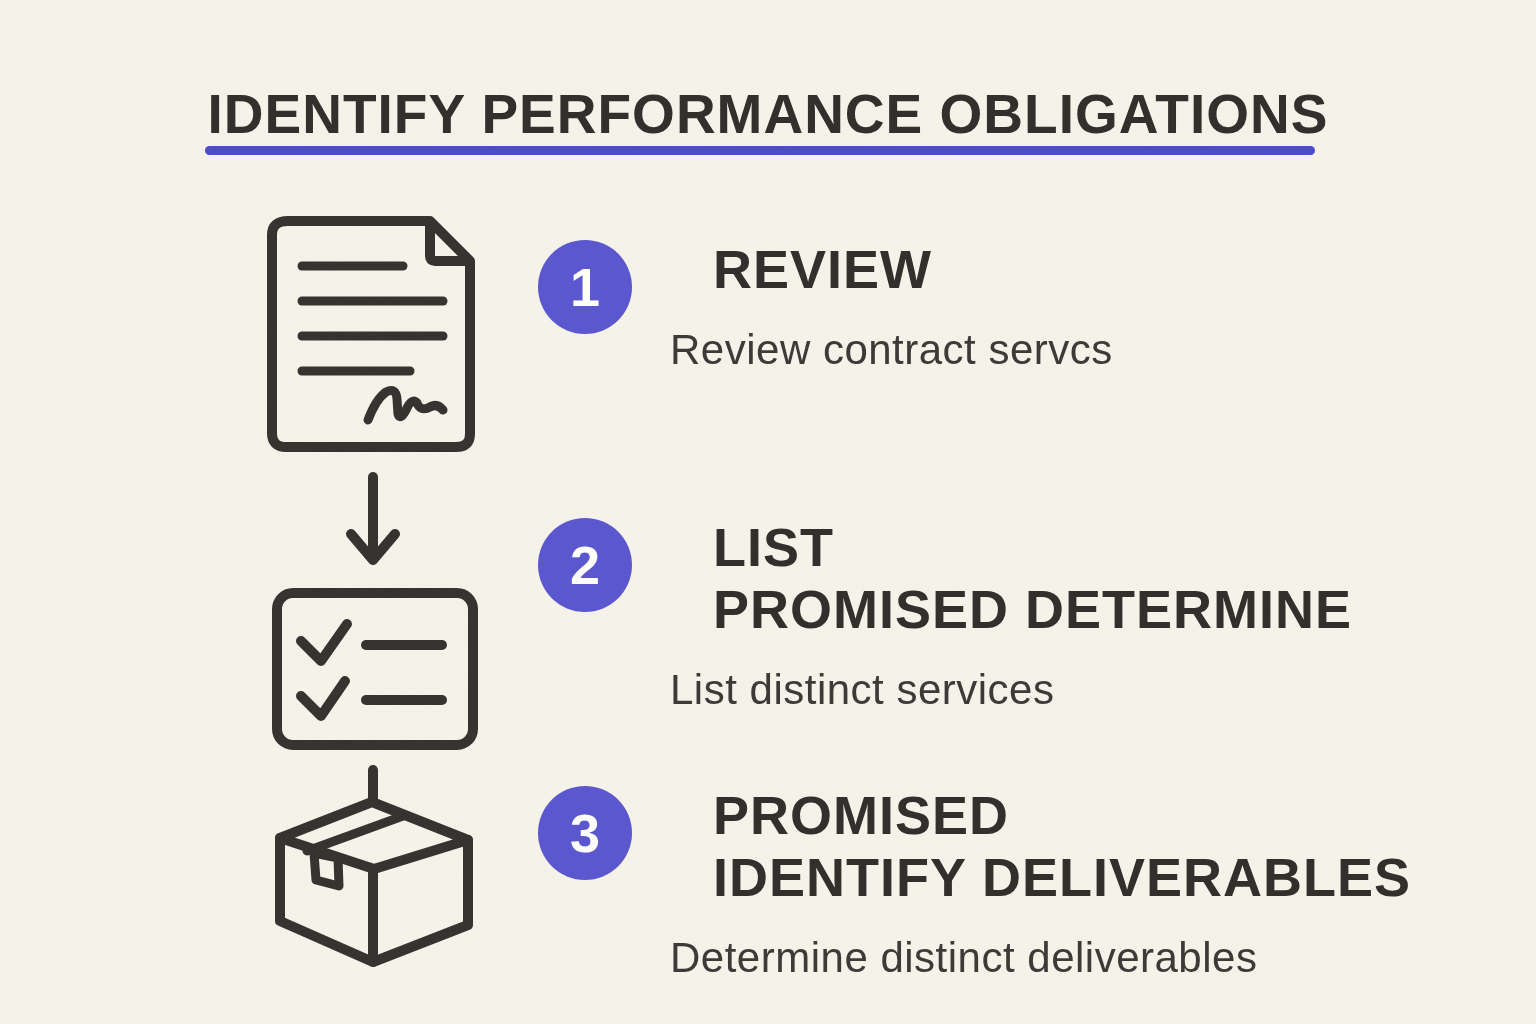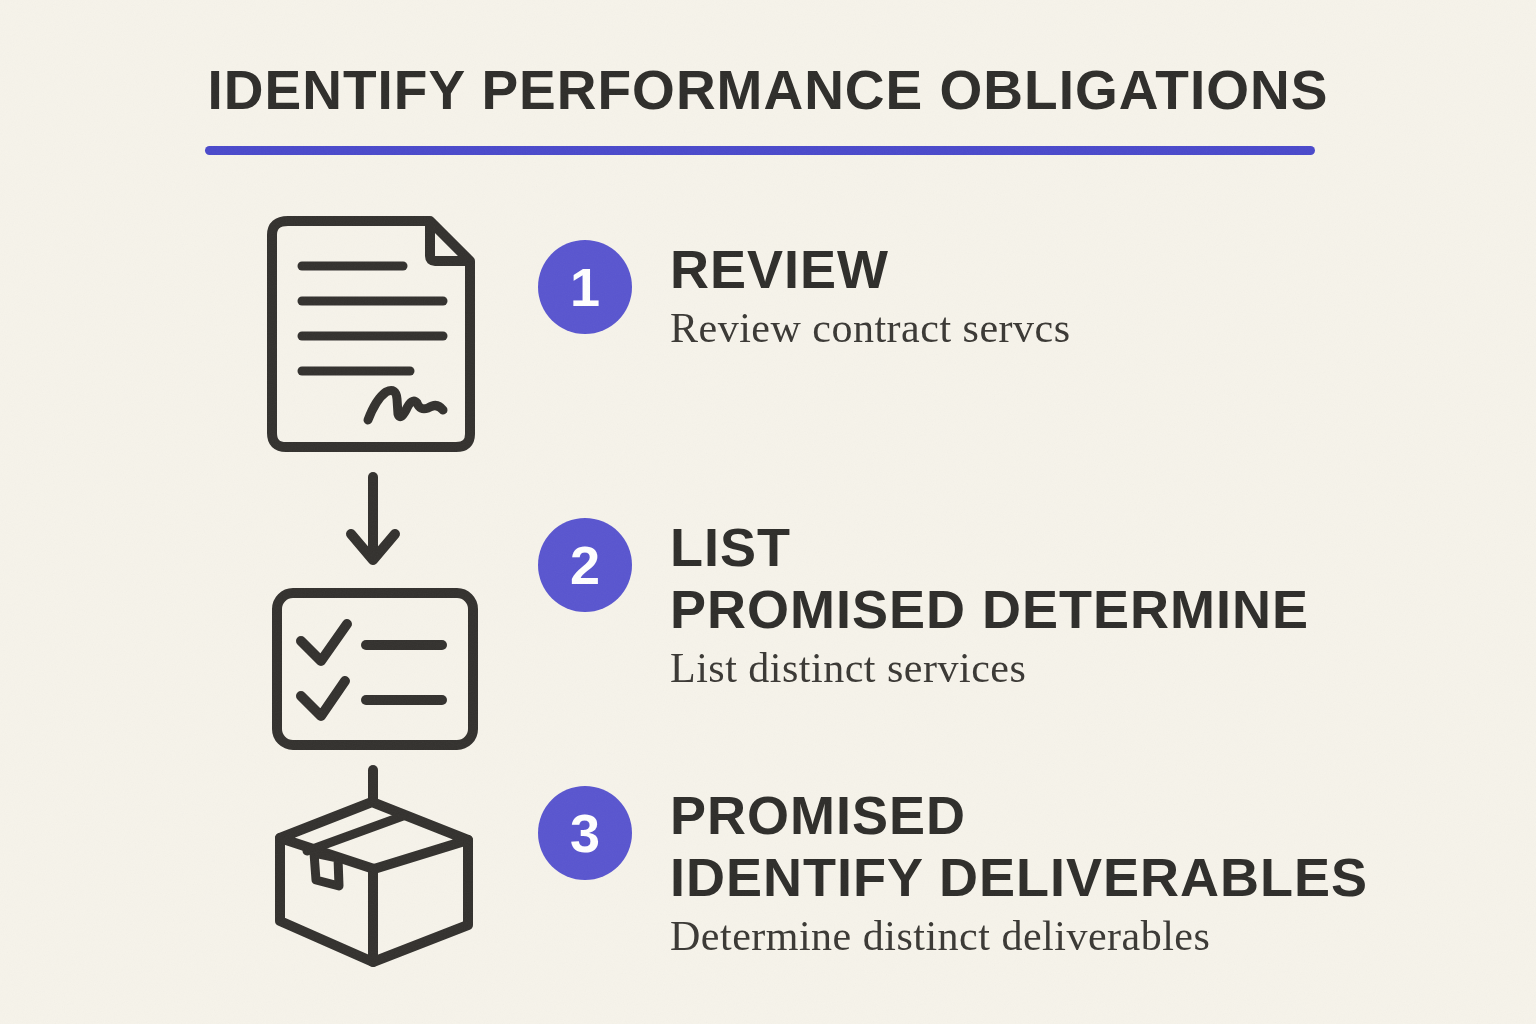"IDENTIFY PERFORMANCE OBLIGATIONS" .title { top: 58px -> 82px }
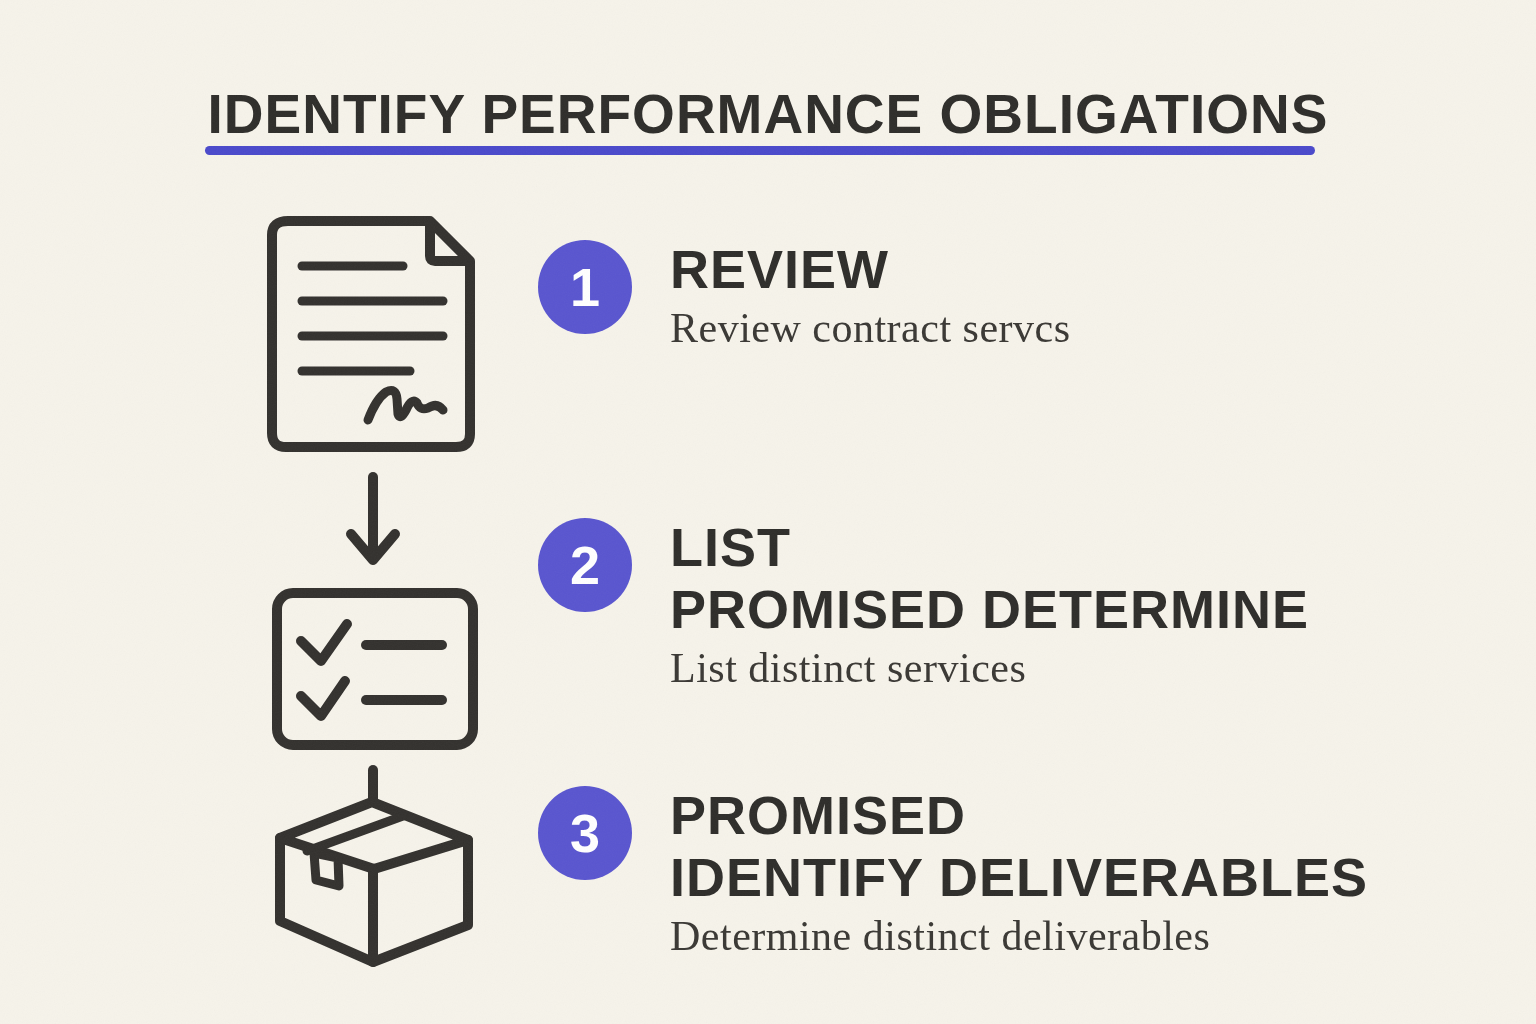"REVIEW" .step-heading { margin-left: none -> 43px }
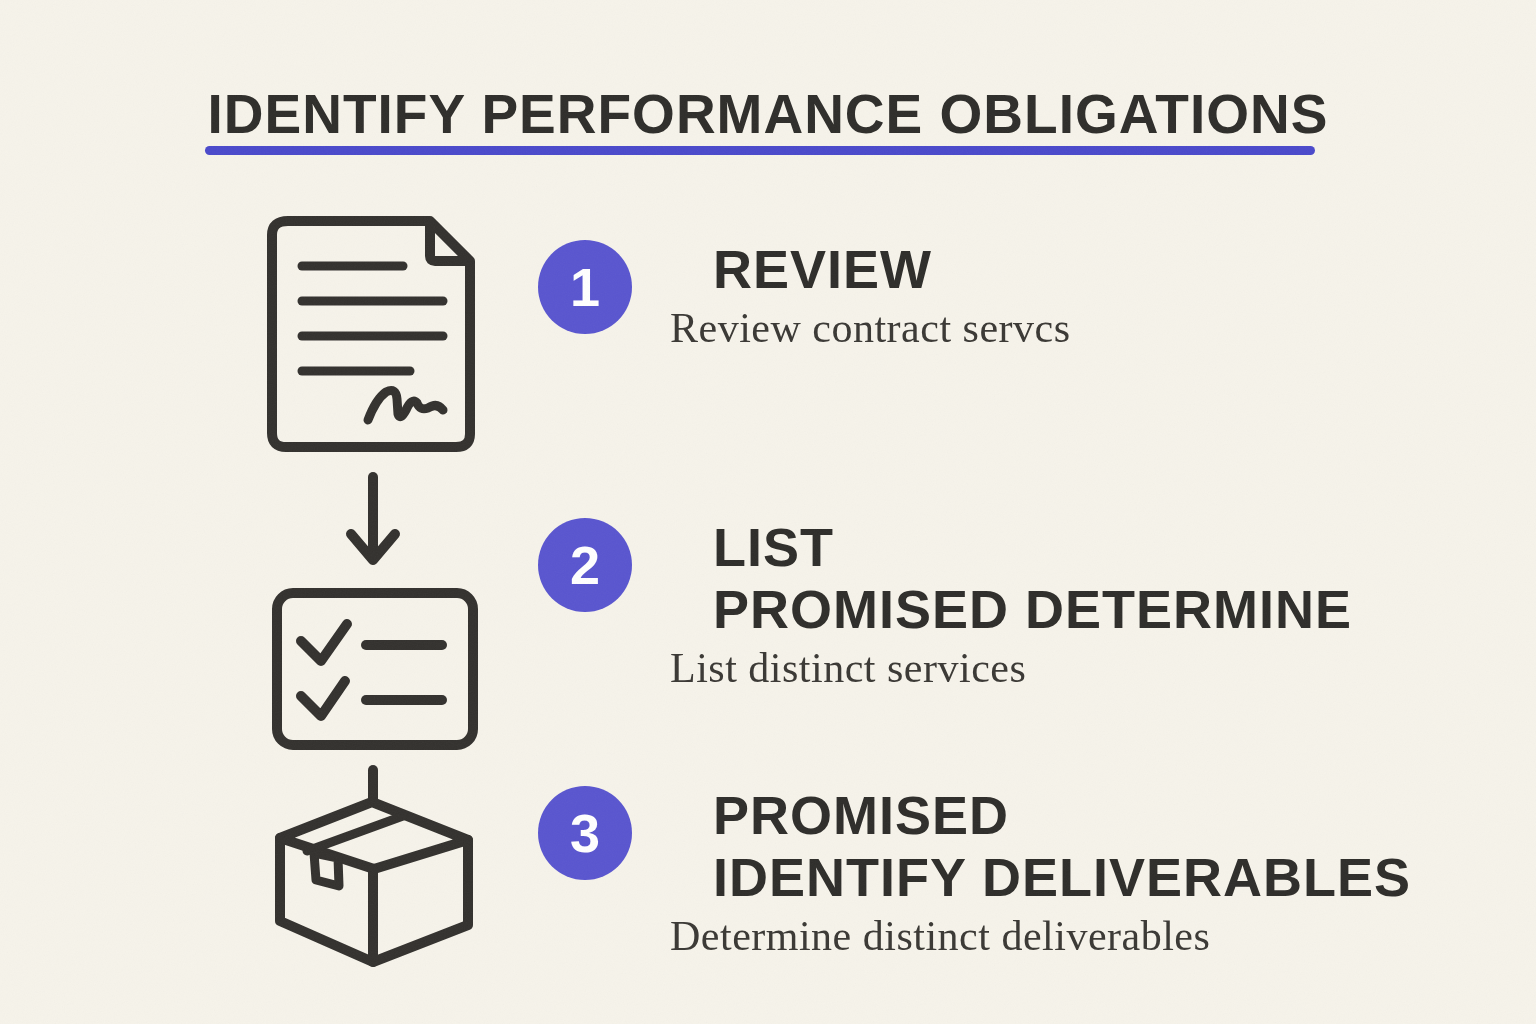"Review contract servcs" .step-desc { font-family: Liberation Serif, serif -> none; margin-top: 4px -> 26px }
